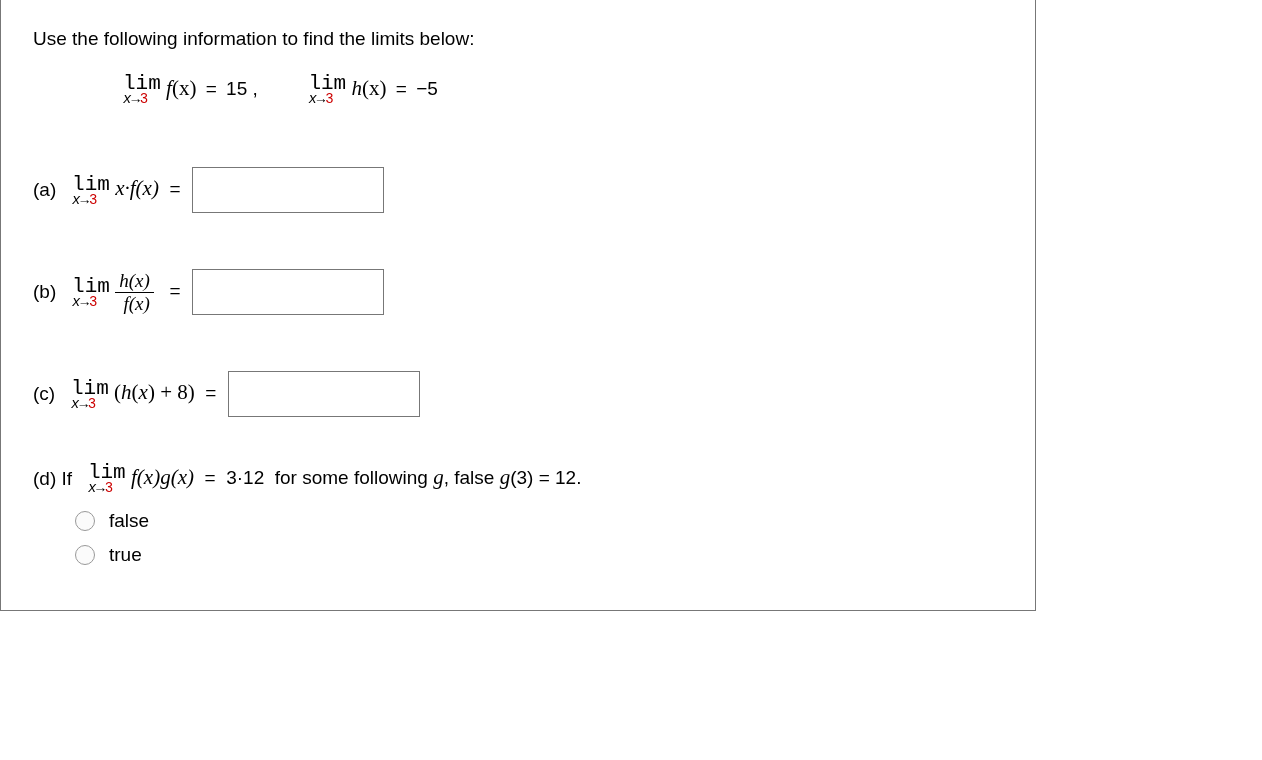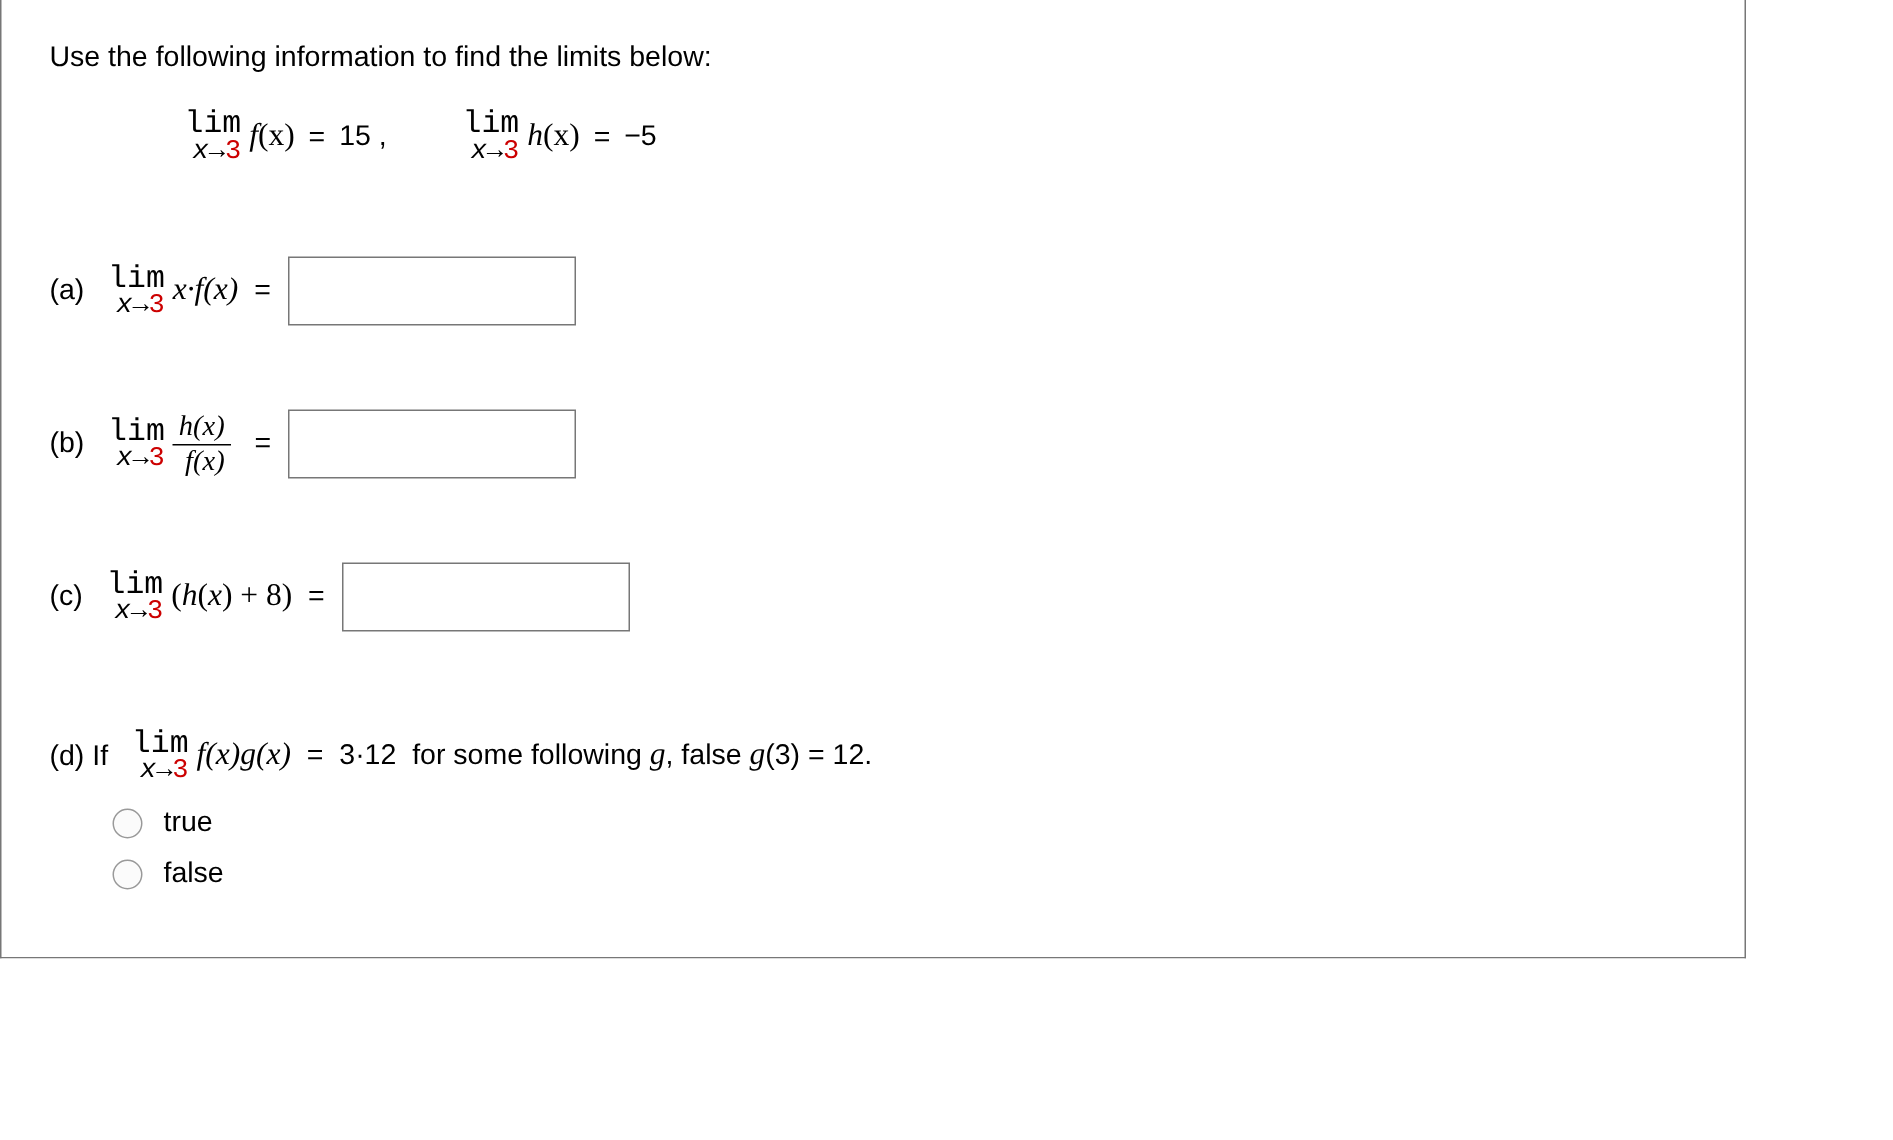"Use the following information to" .container { width: 1164px -> 1036px }
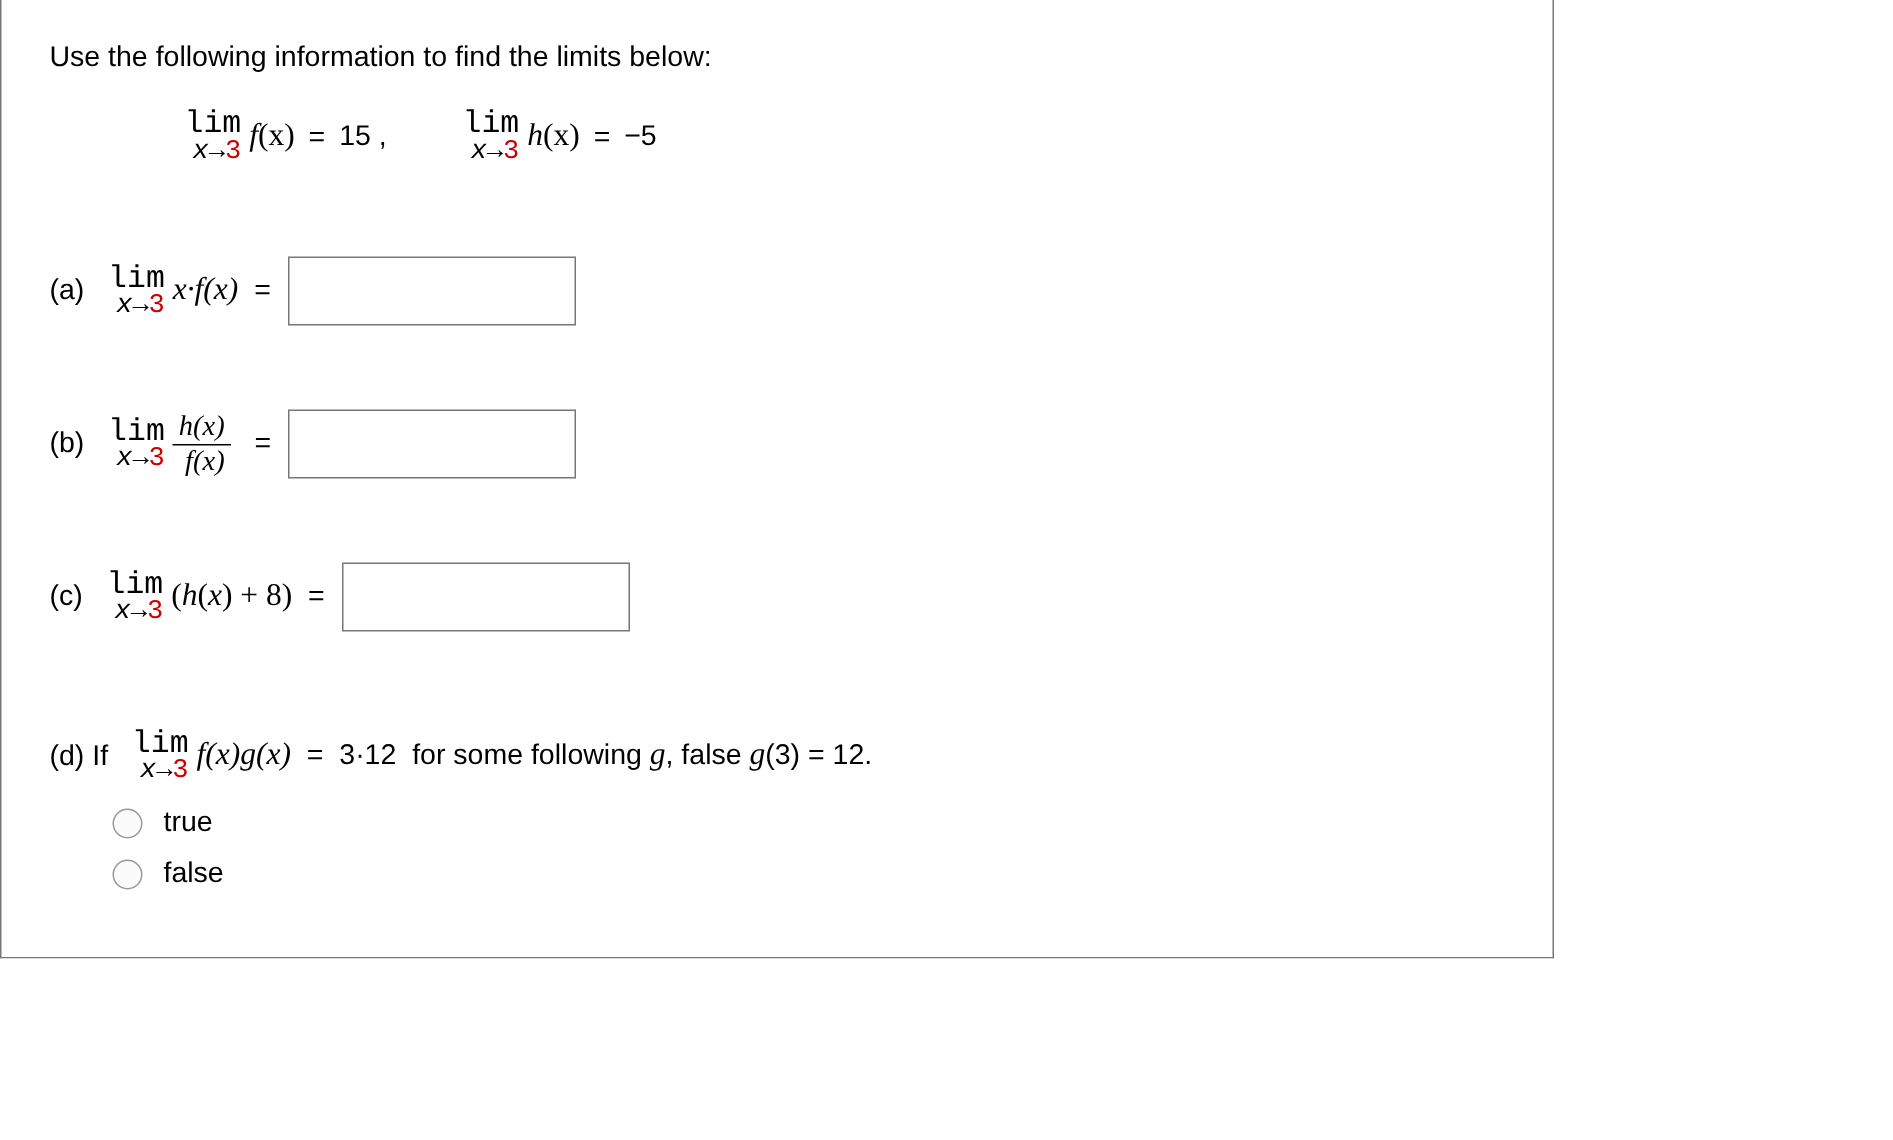"x→3" .lim-under { font-size: 18px -> 14px; text-align: right -> left }
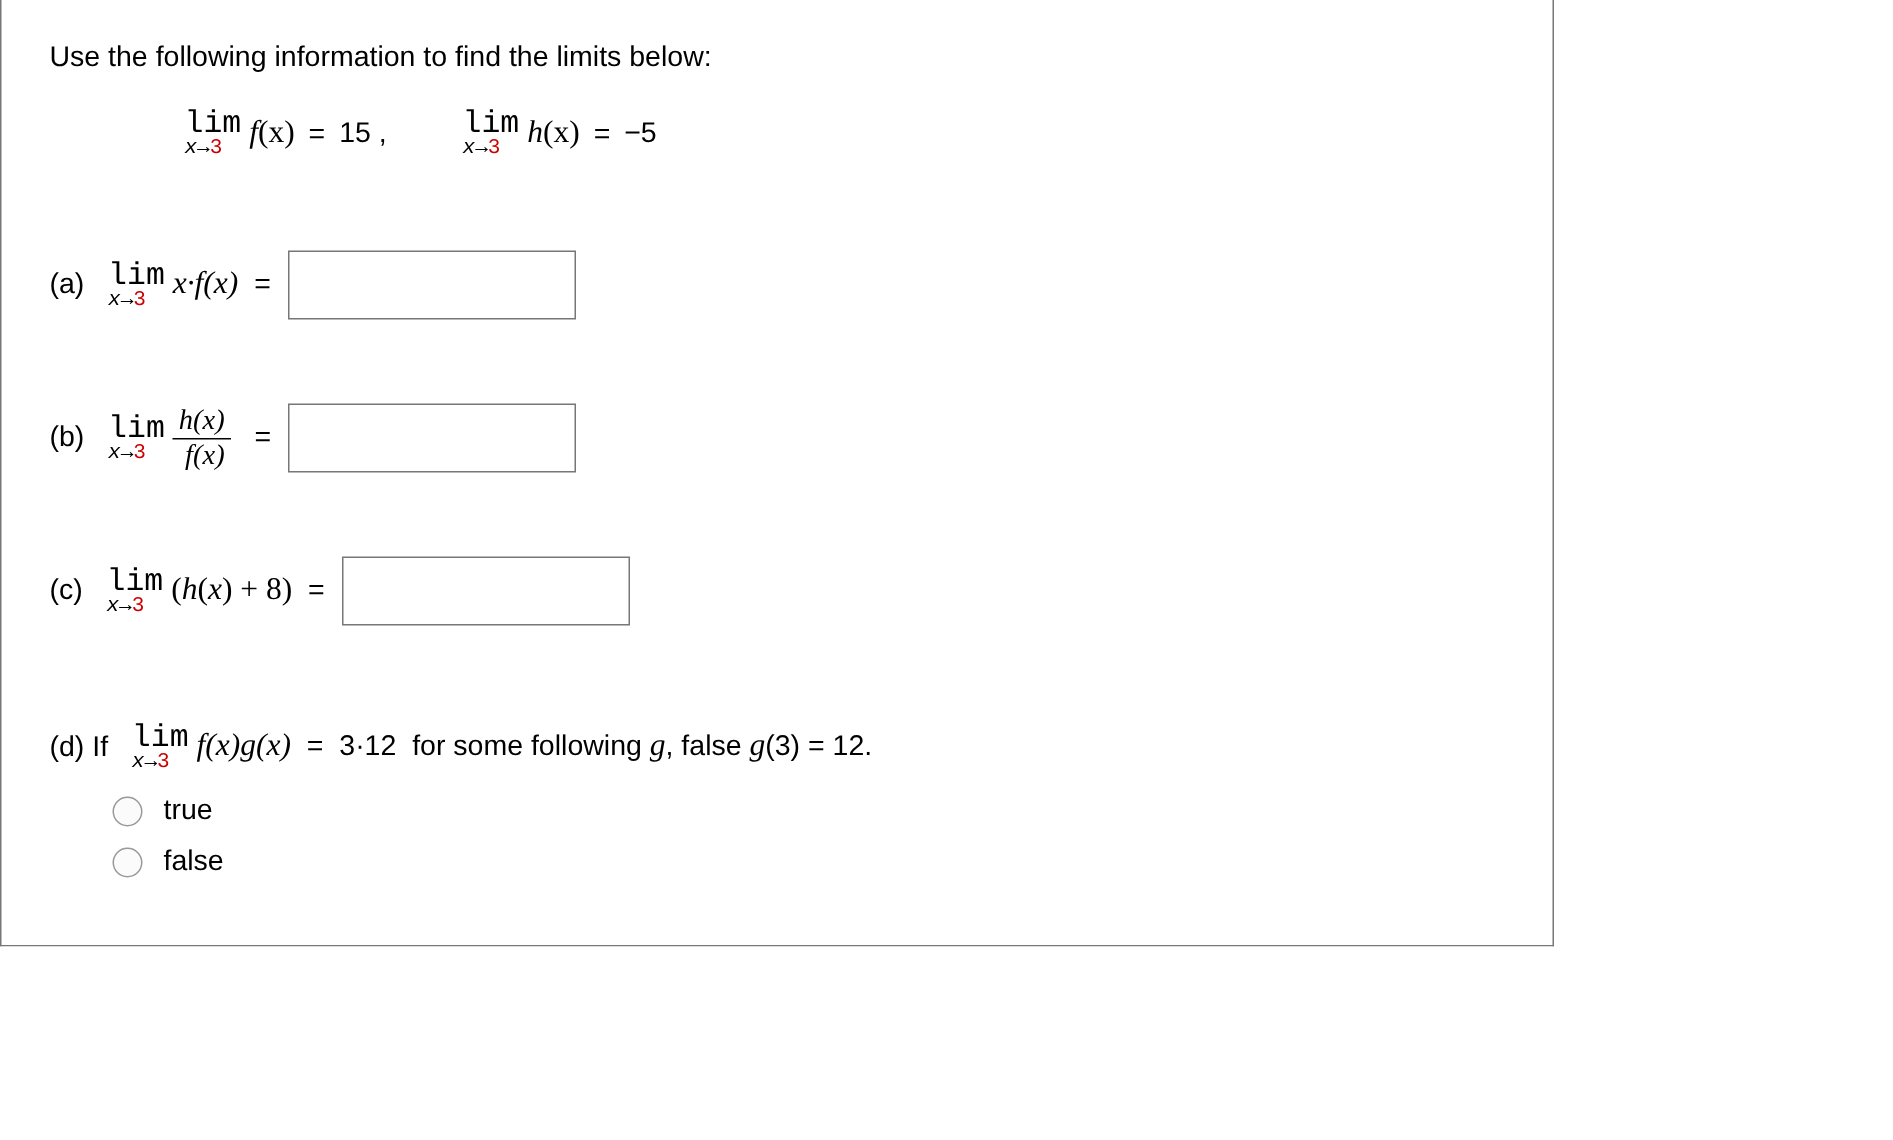"(c) lim" .part-c { margin-bottom: 64px -> 44px }
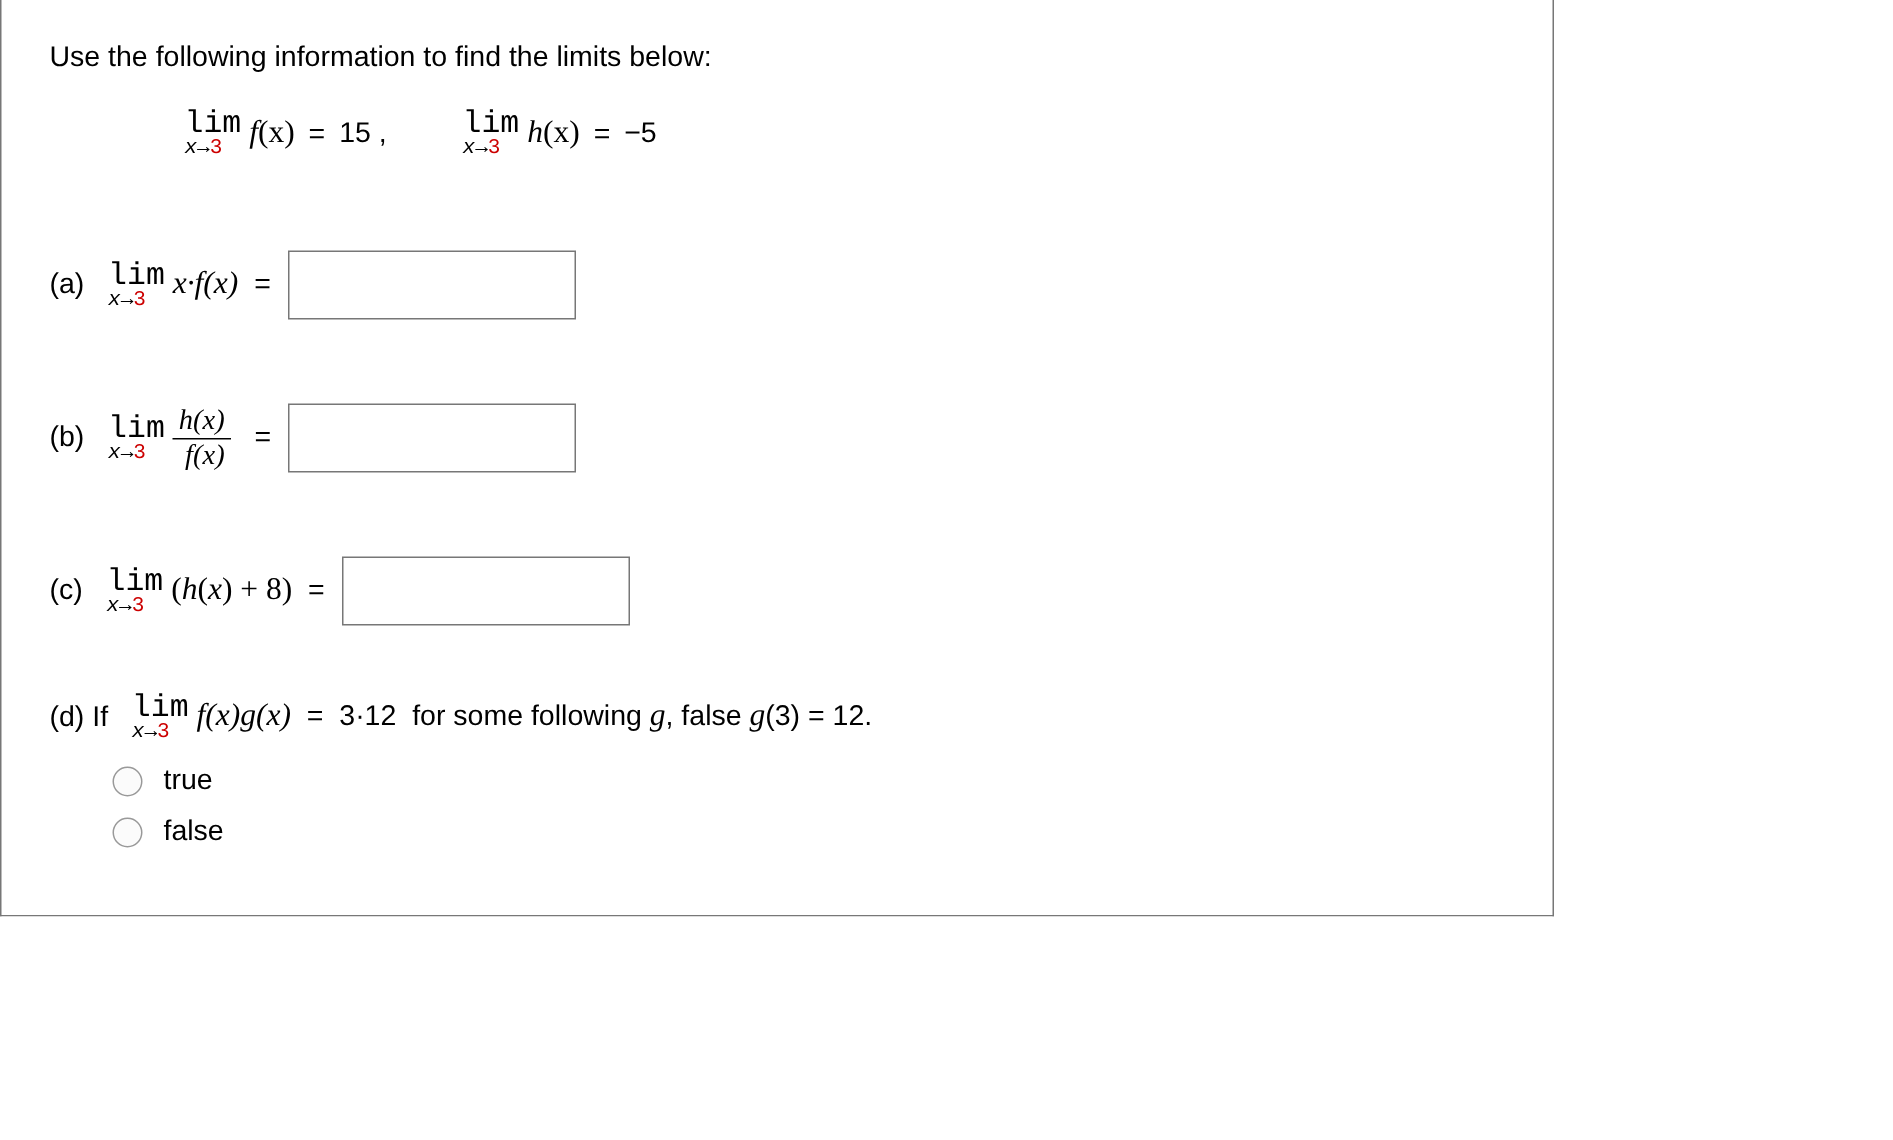"true" div.radio-item { order: before "false" -> after "false" }
